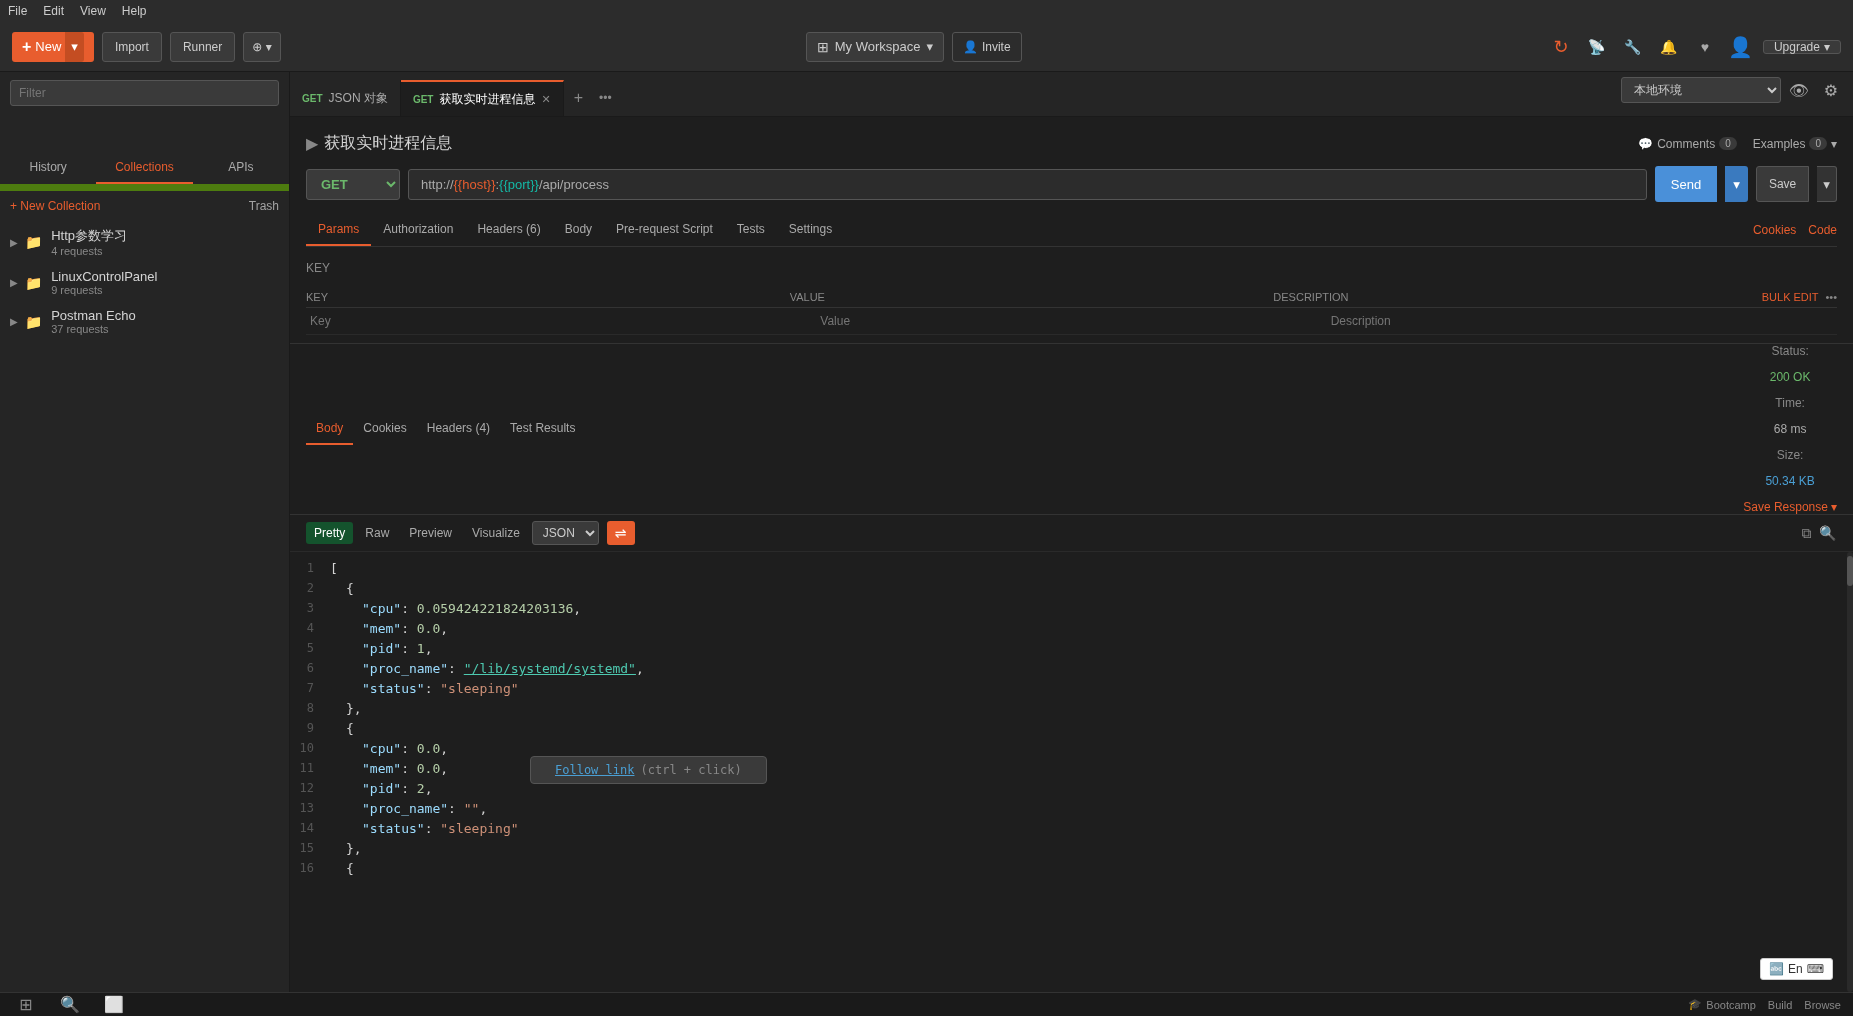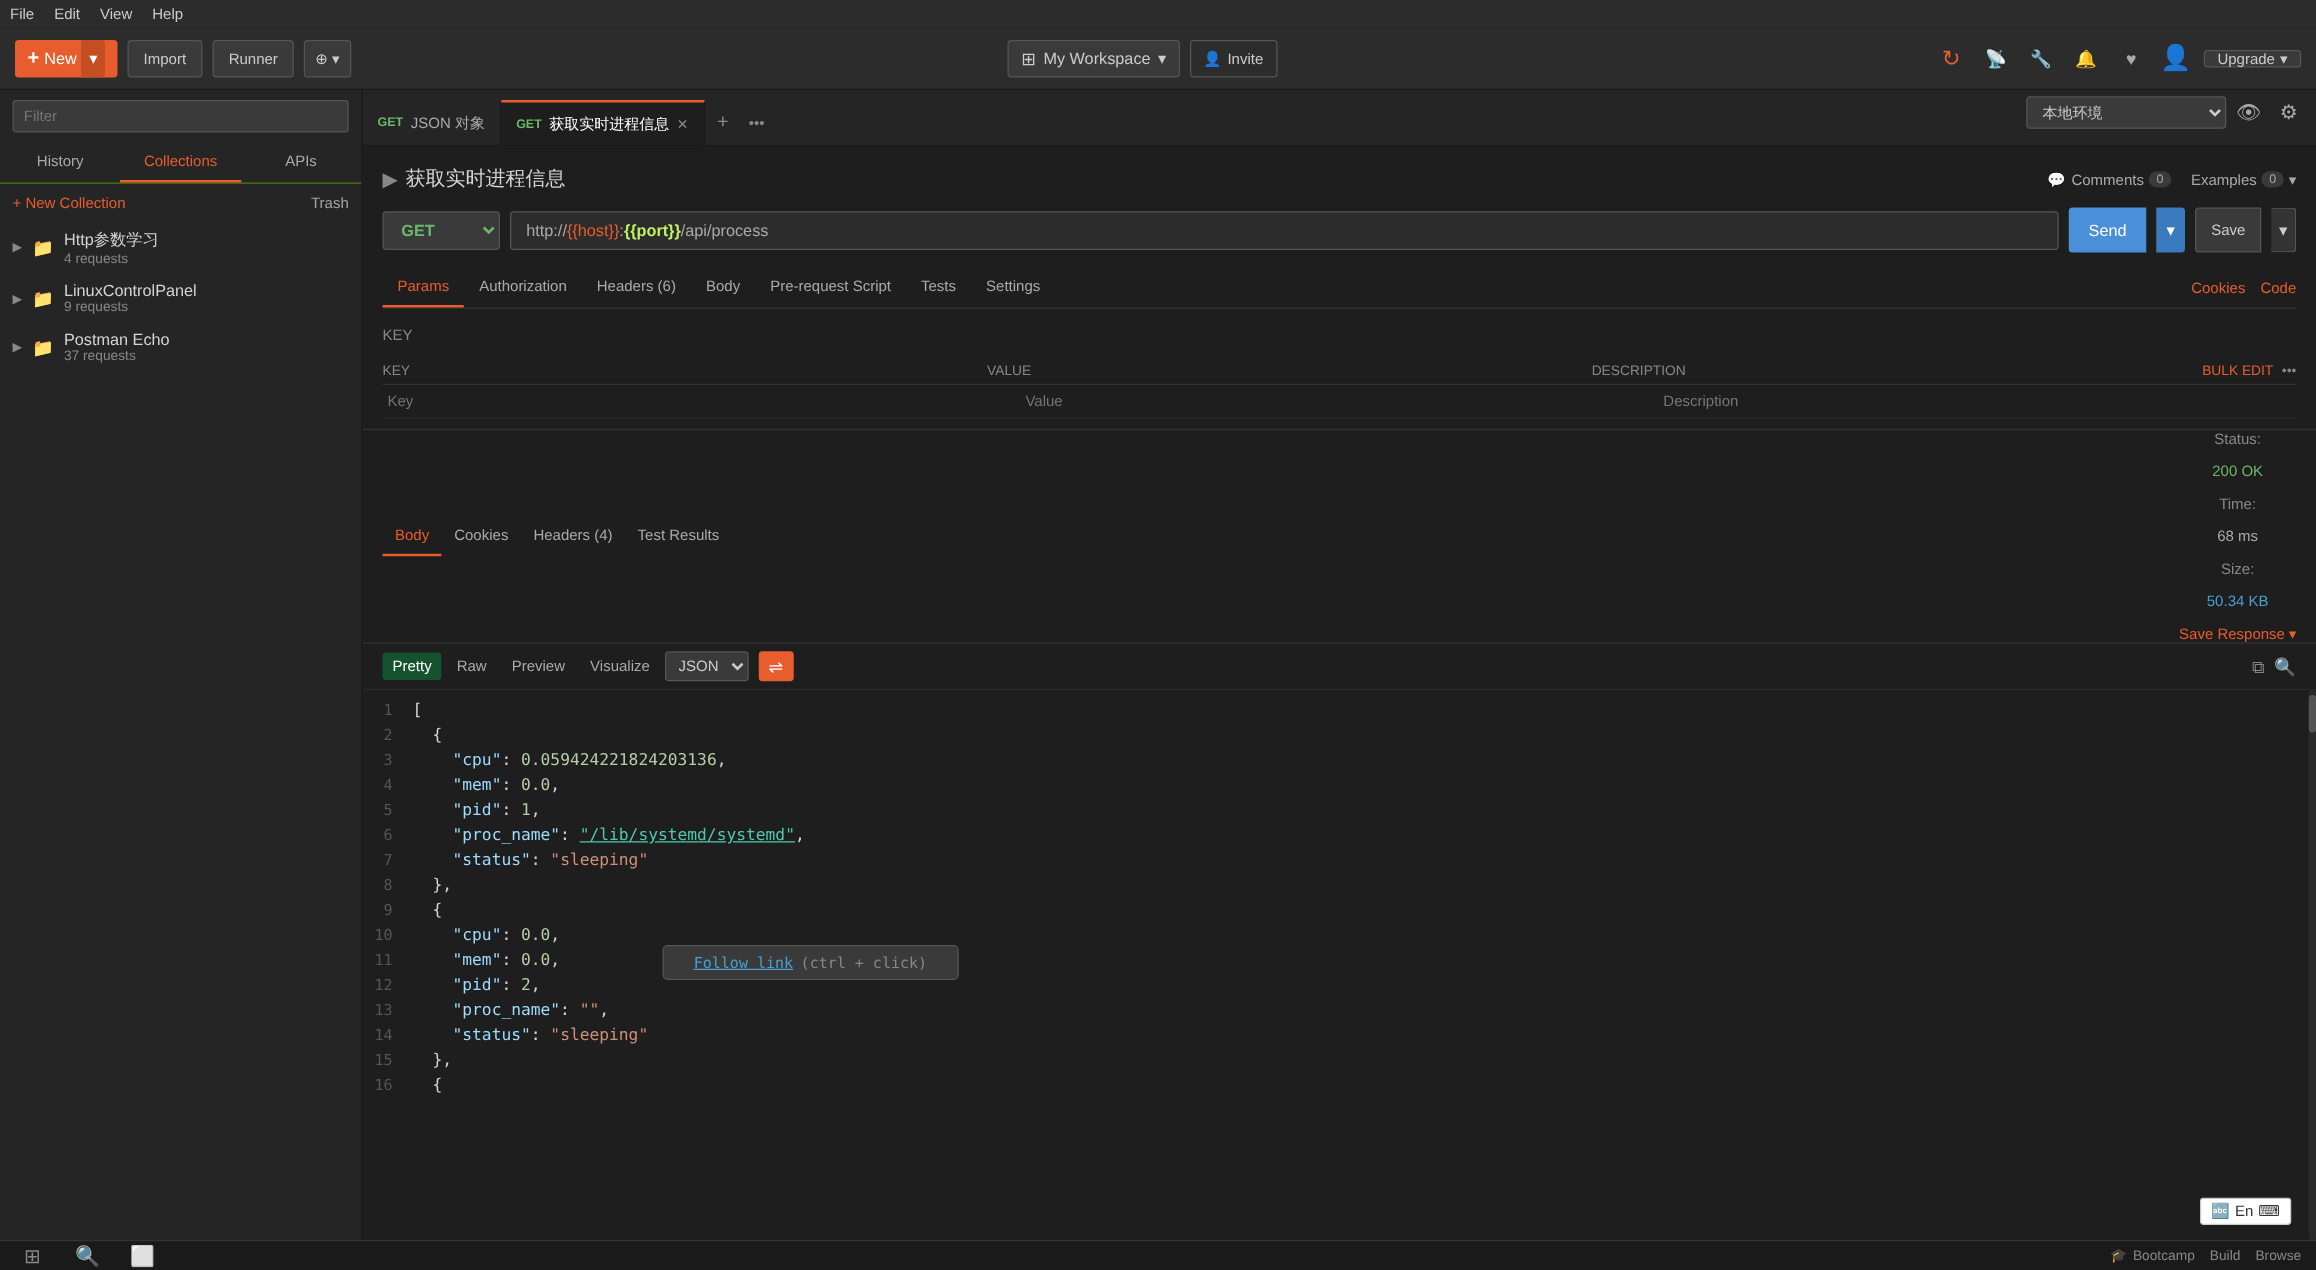"History" .sidebar-tabs { border-bottom: 1px solid #4d7c0f -> 7px solid #4d7c0f; margin-top: none -> 38px }
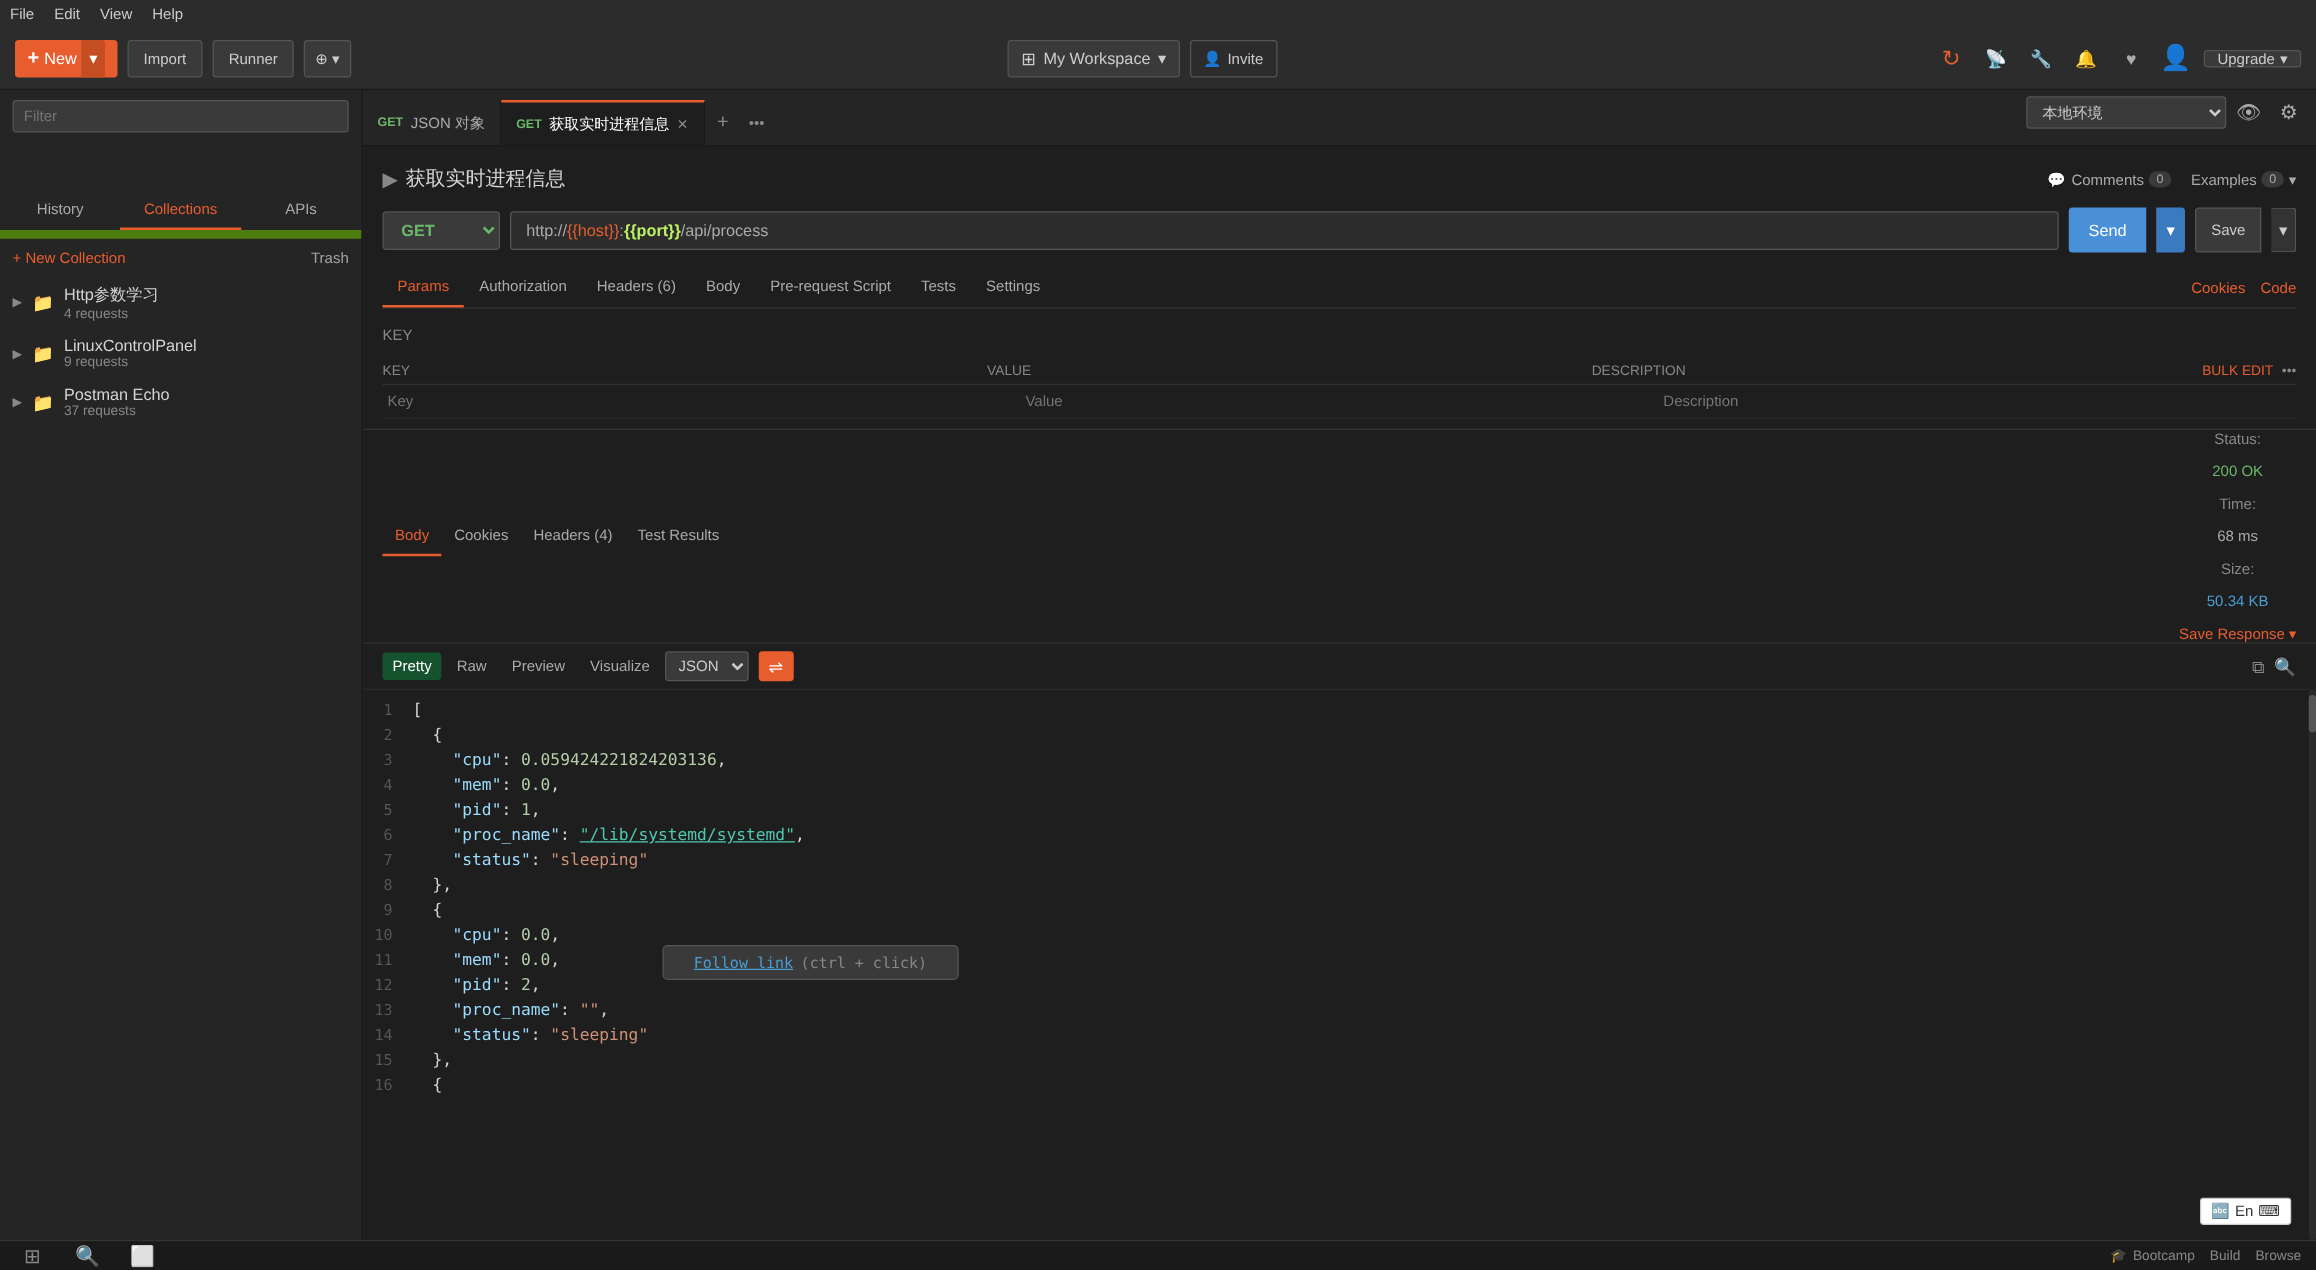"{{port}}" span { color: #bef264 -> #14b8a6; font-weight: bold -> none }
